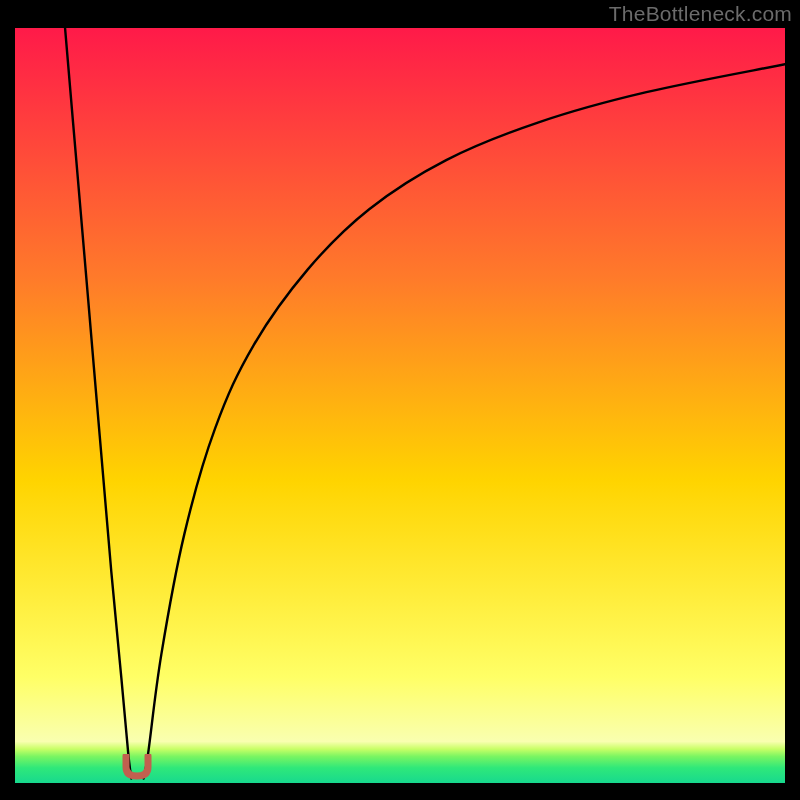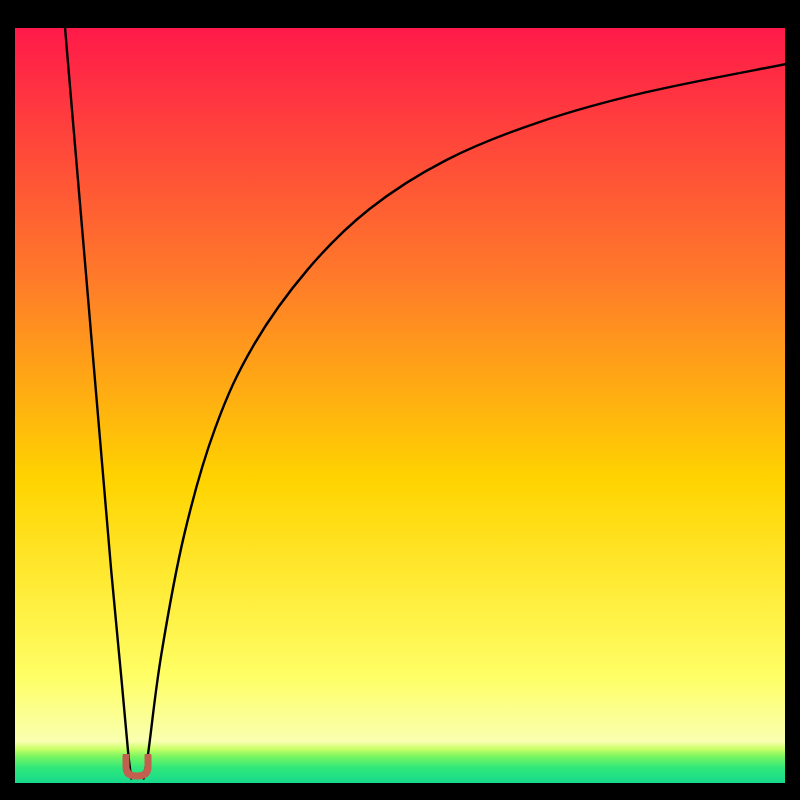"TheBottleneck.com" div.watermark { html: none -> <div>TheBottleneck.com</div> }
